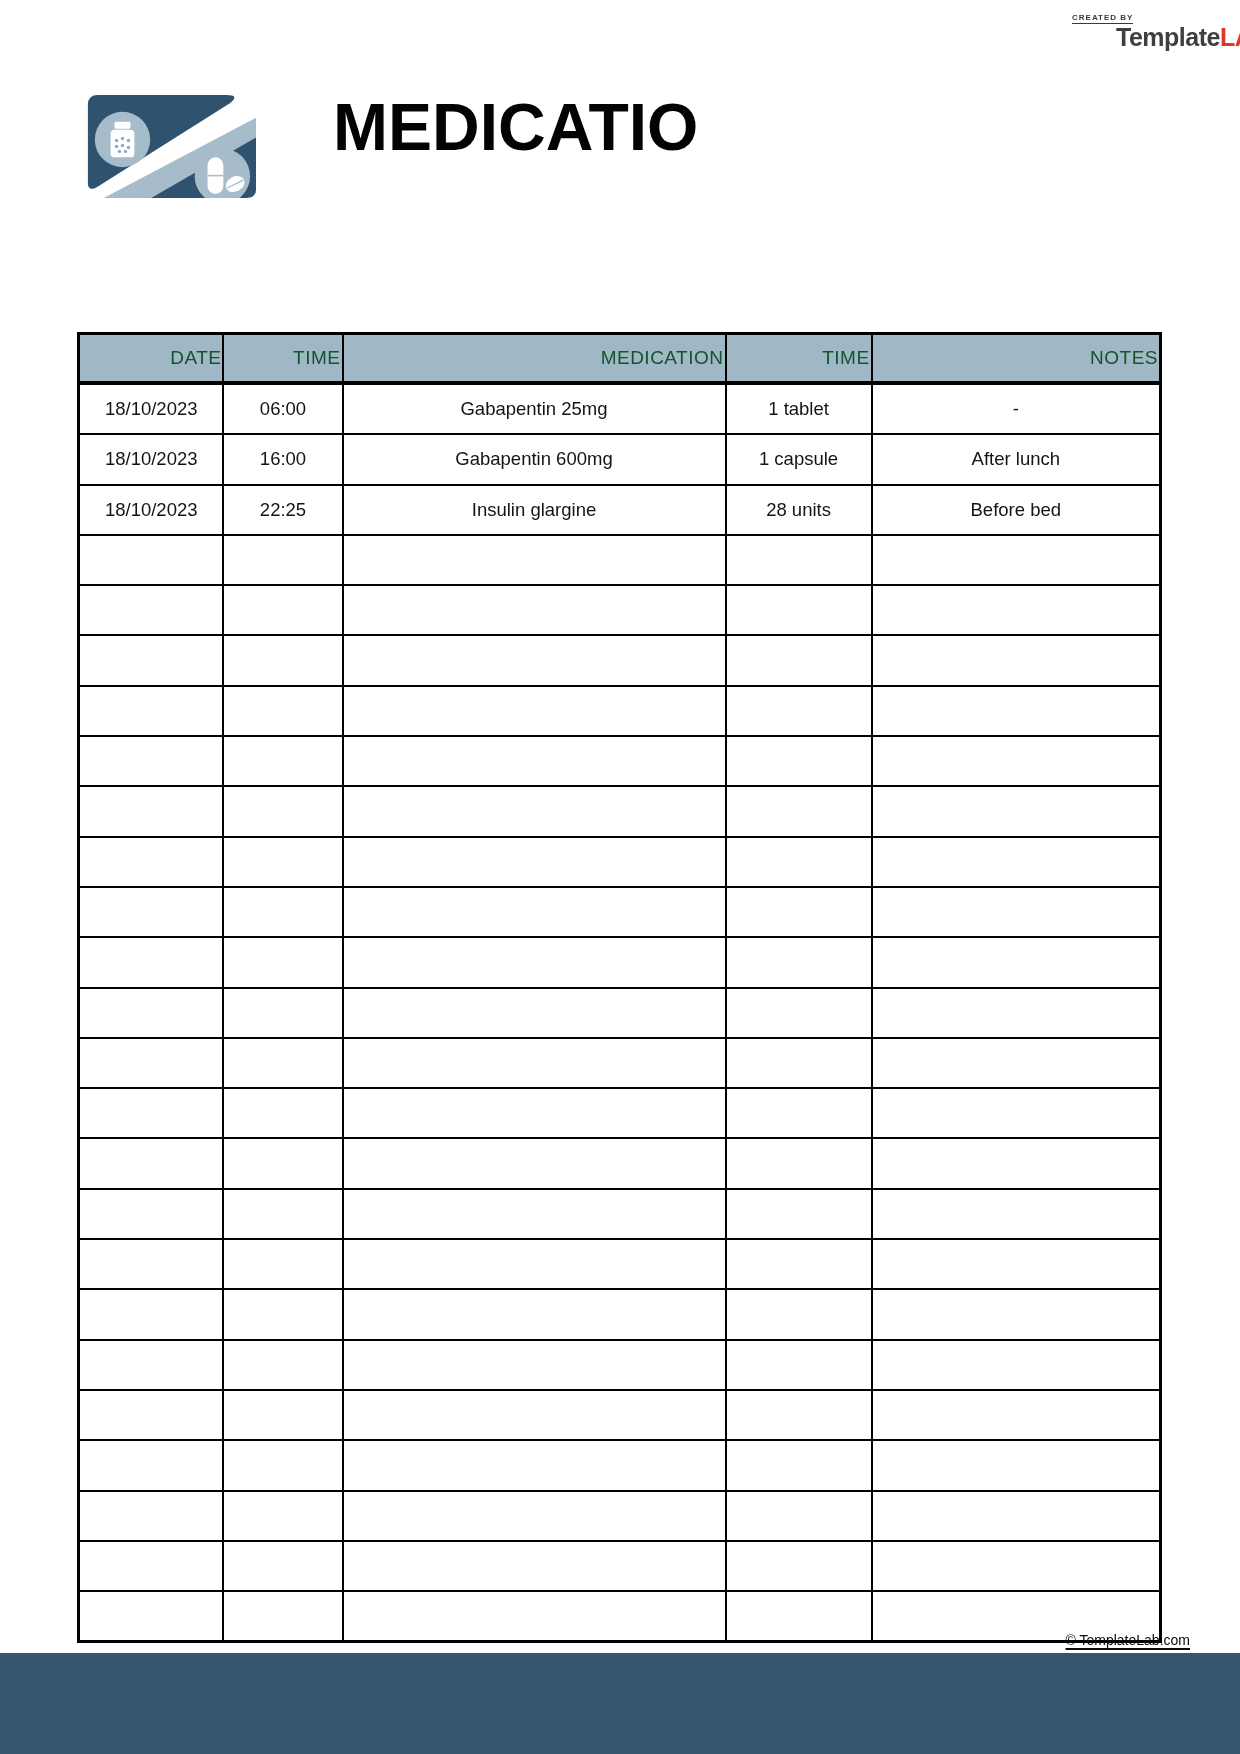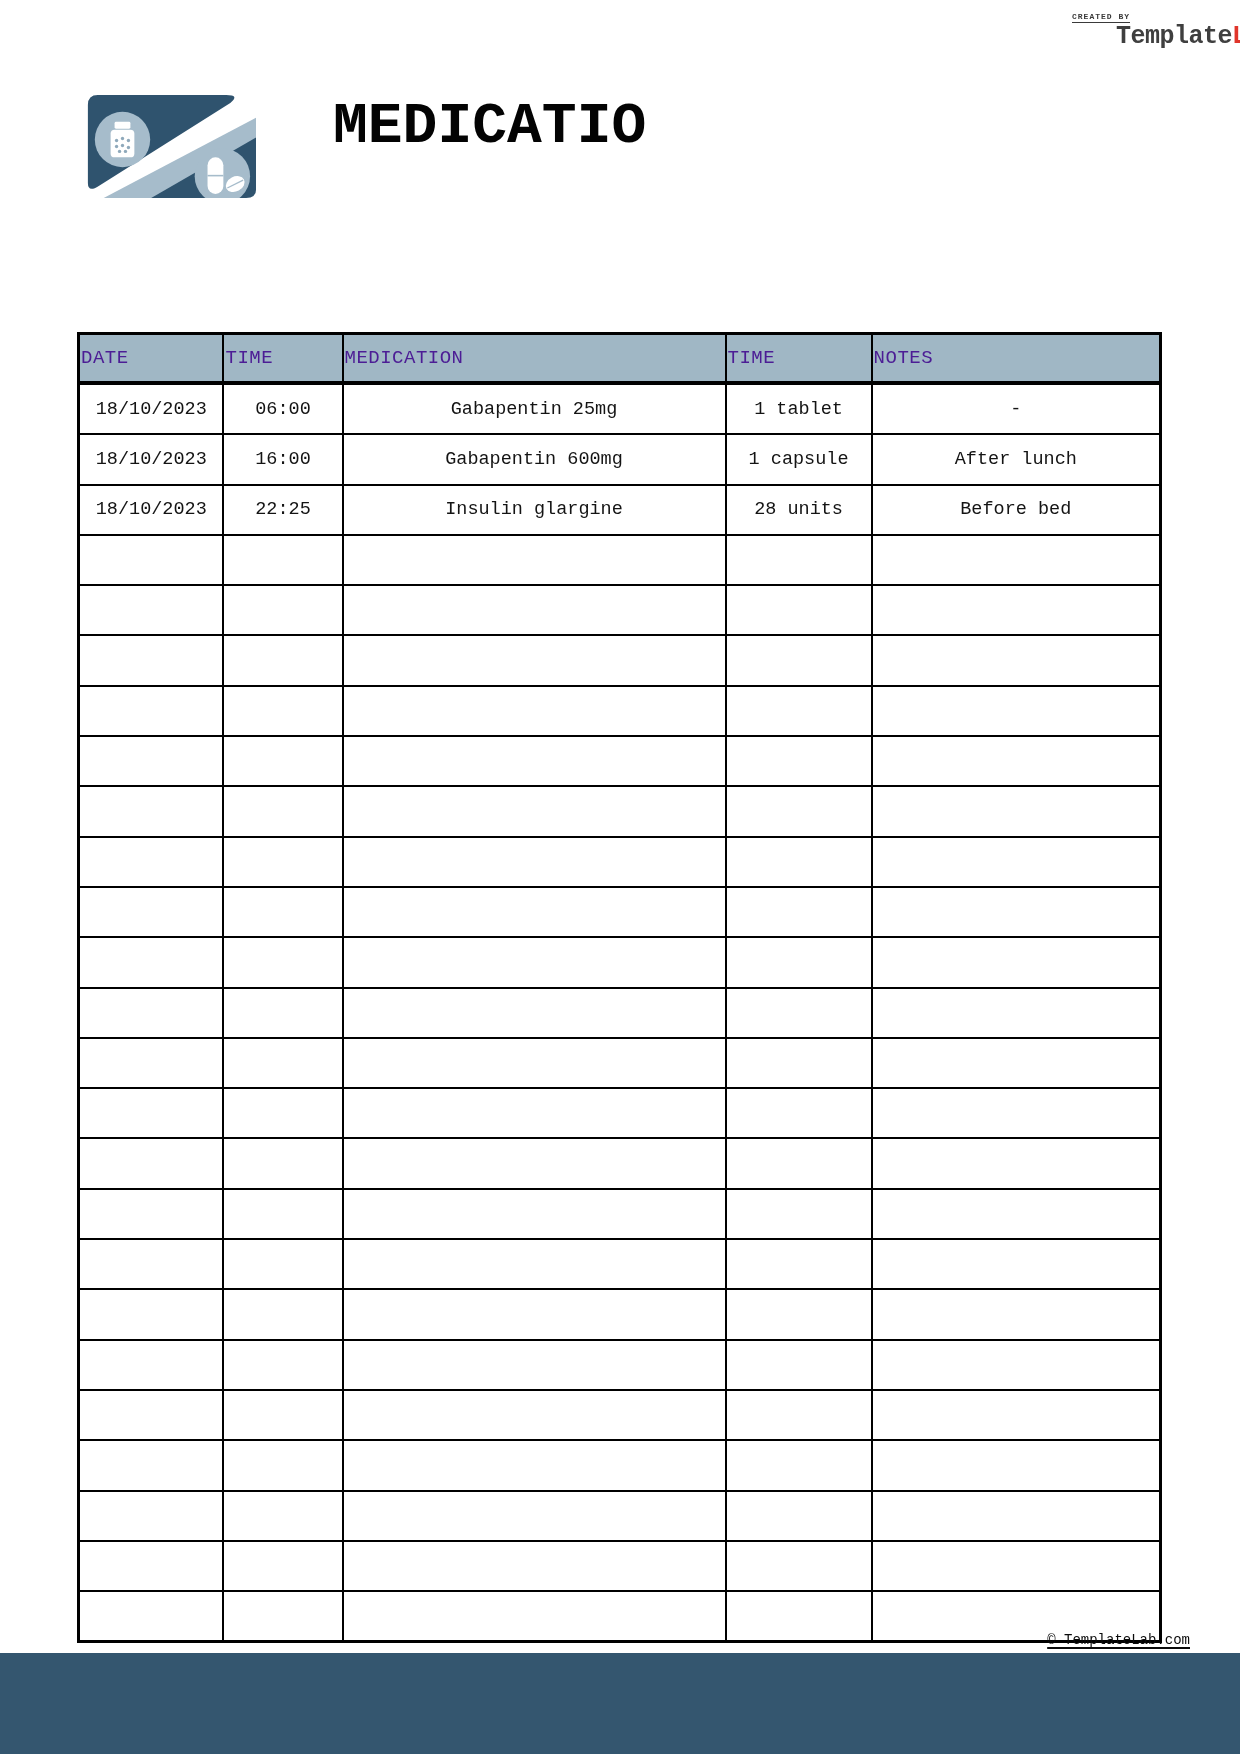"CREATED BY" .page { font-family: Liberation Mono, monospace -> Liberation Sans, sans-serif }
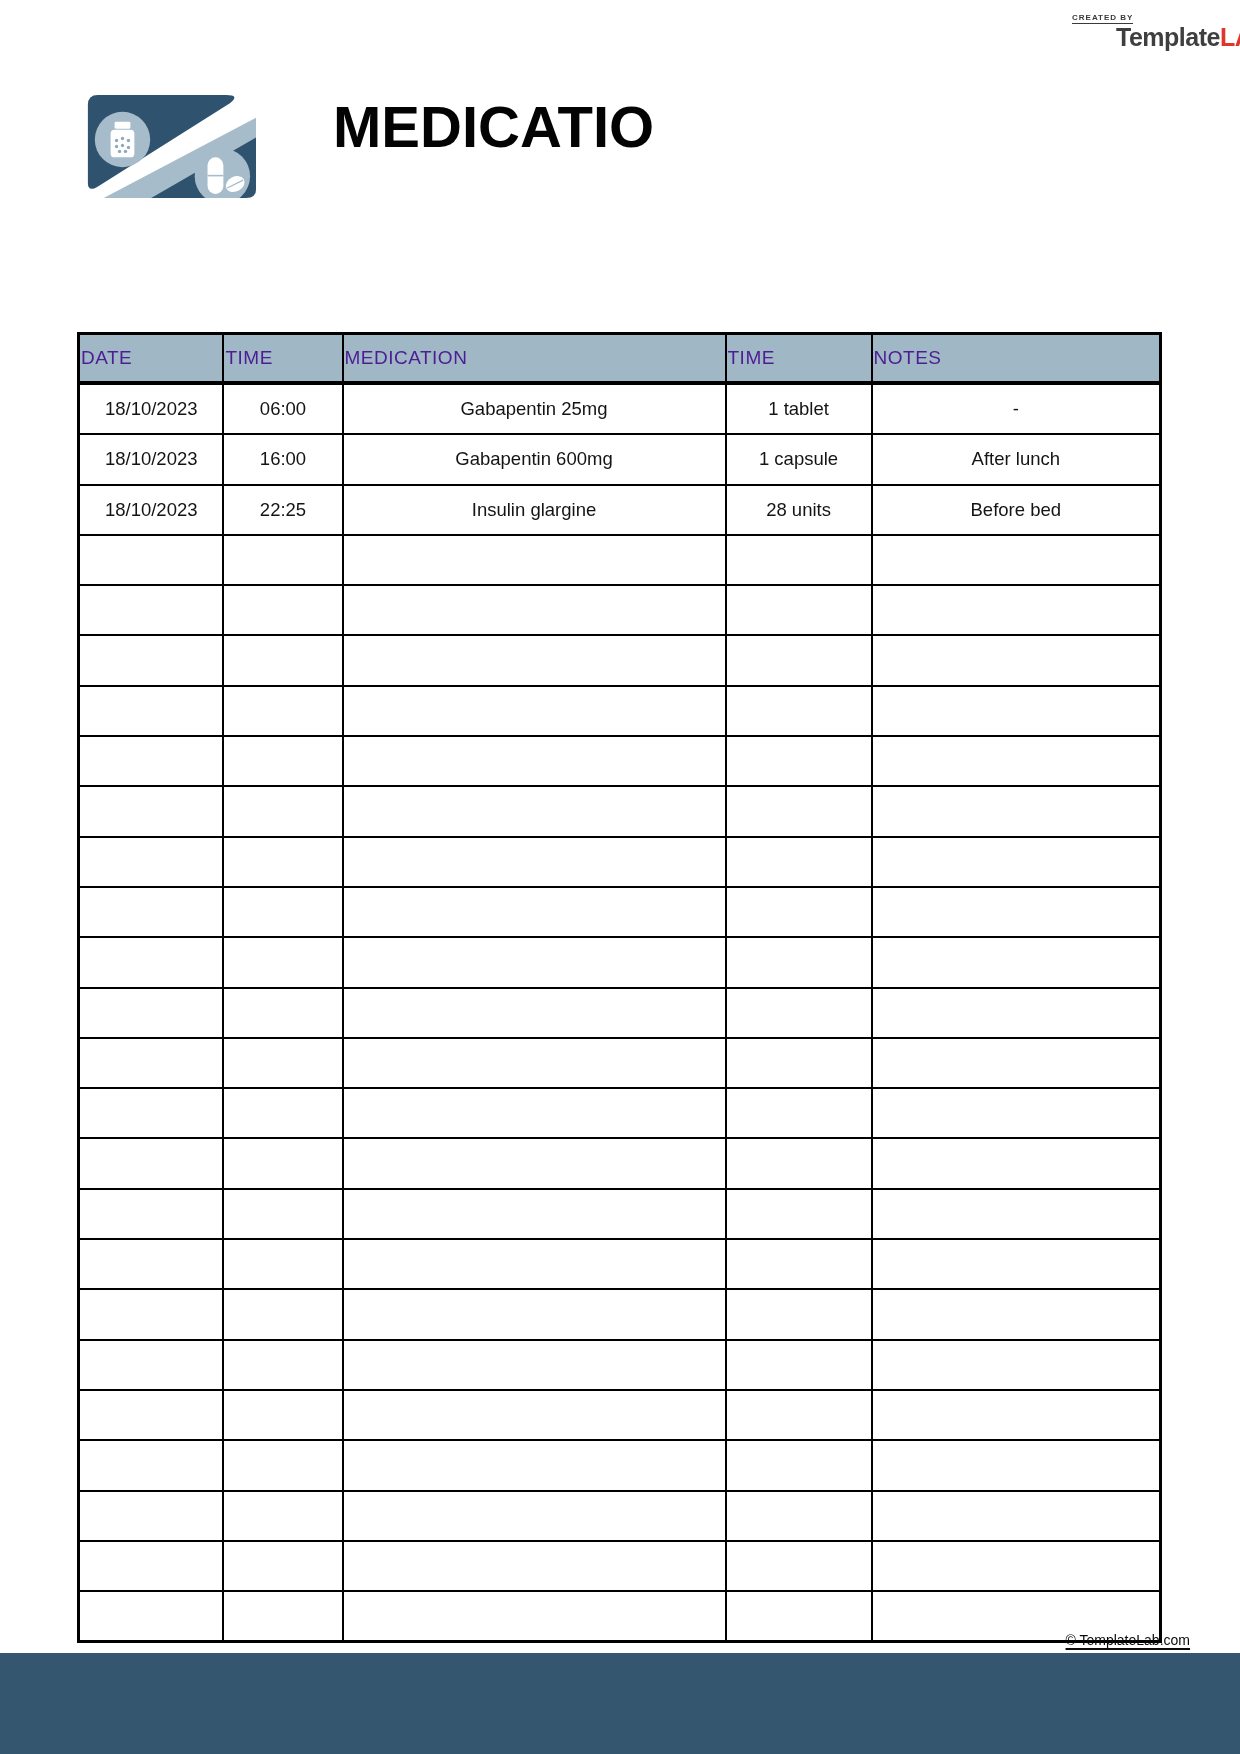"MEDICATIO" .title { font-size: 58px -> 66px }
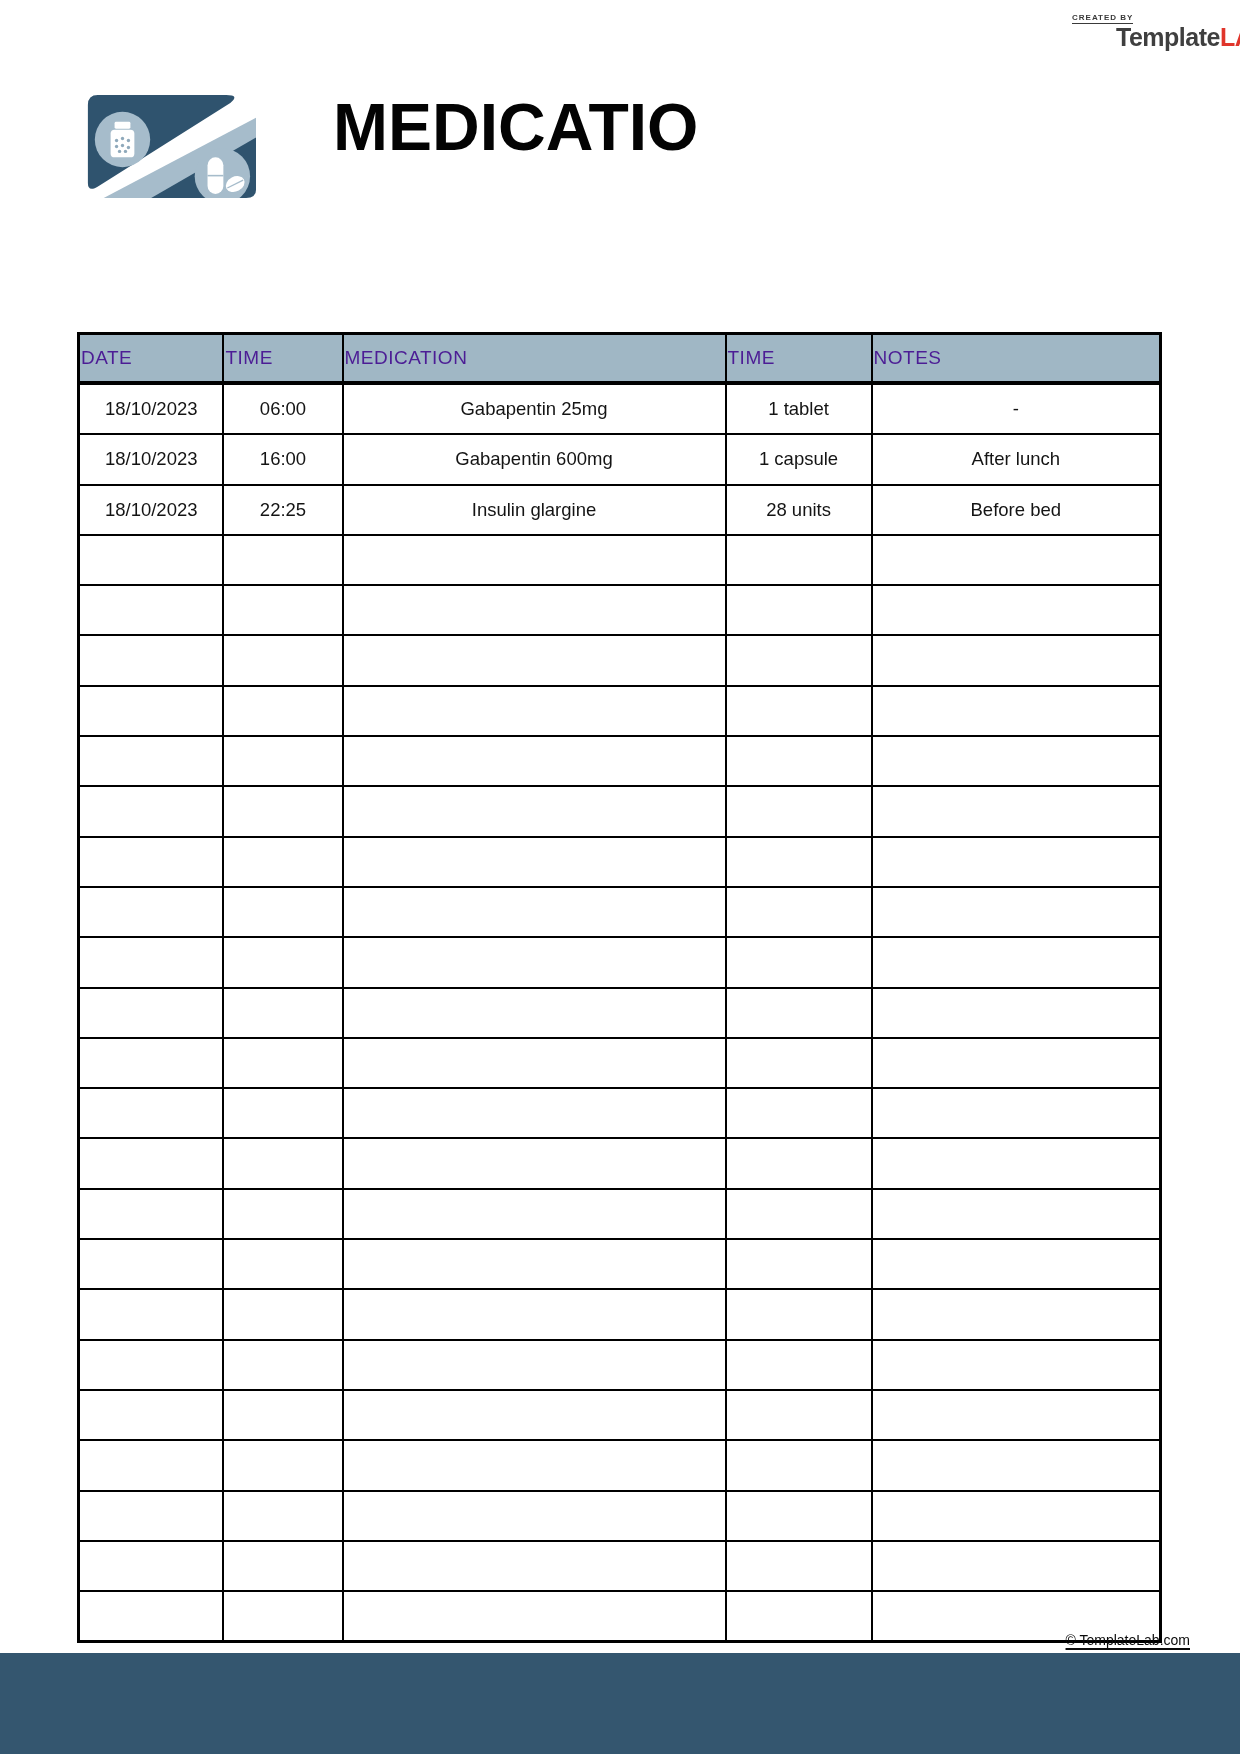"DATE" table.log th { color: #4c1d95 -> #14532d; text-align: left -> right }
